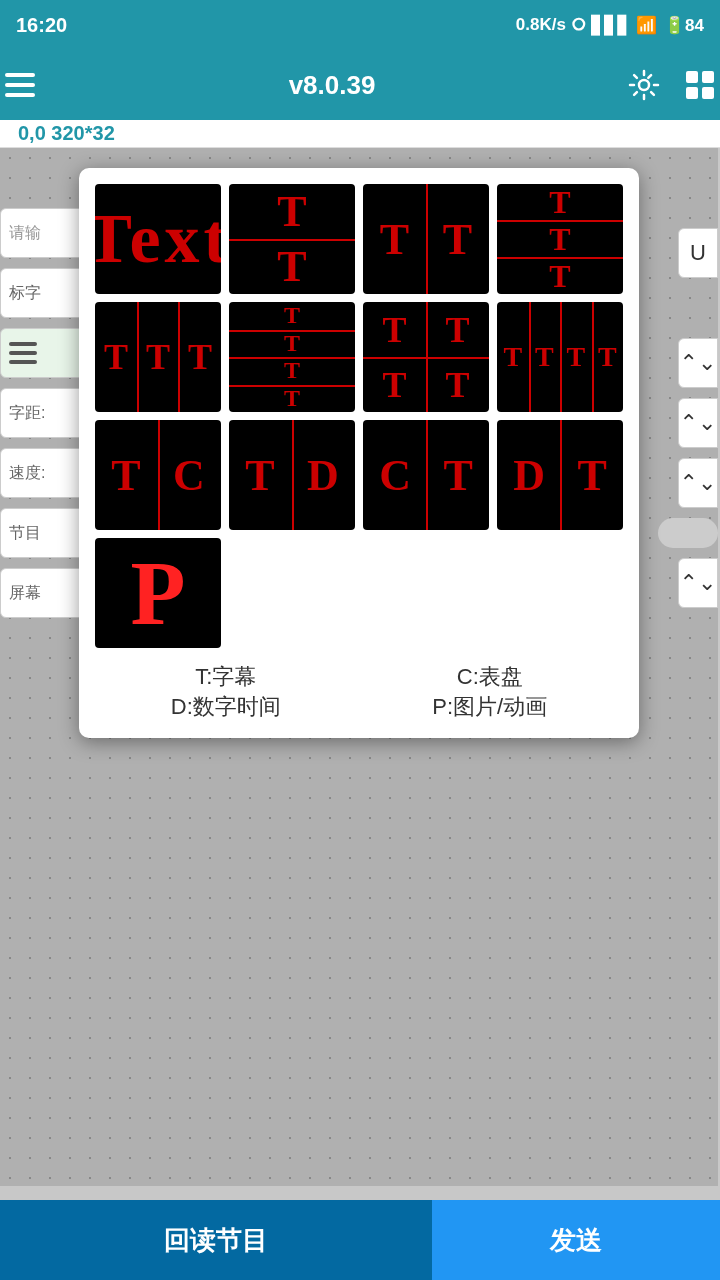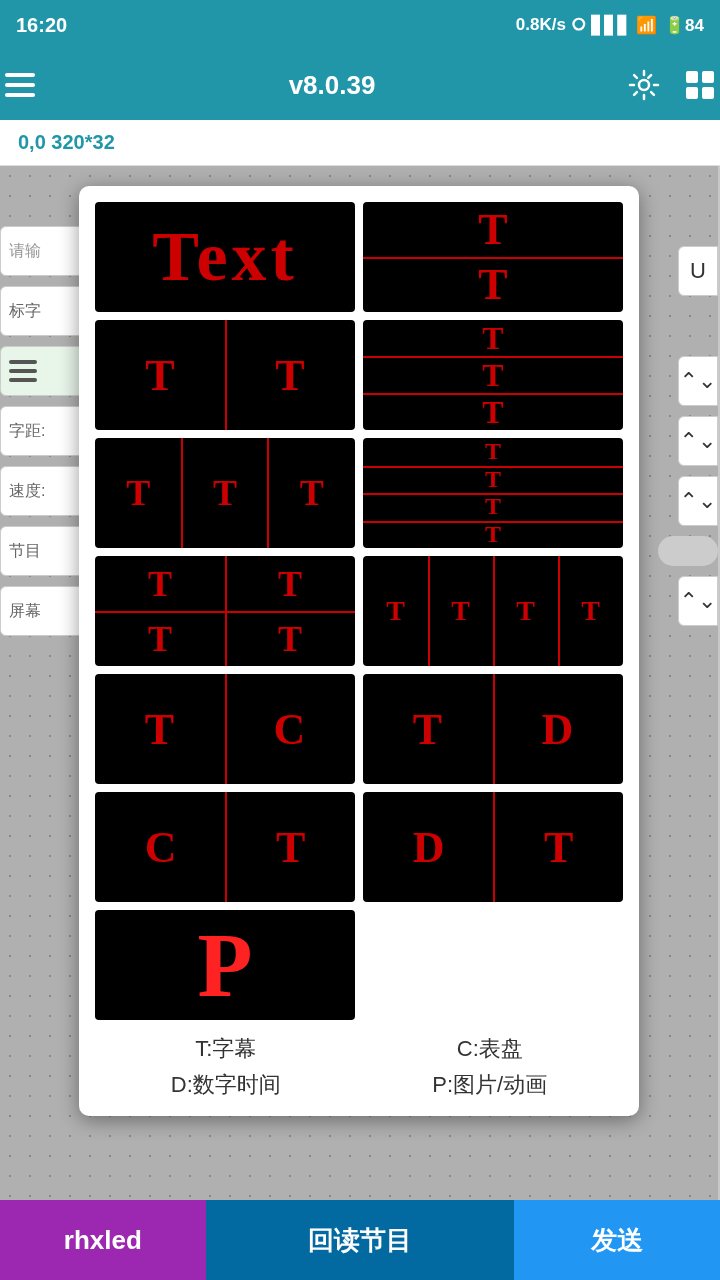"0,0 320*32" .coord-bar { height: 46px -> 28px }
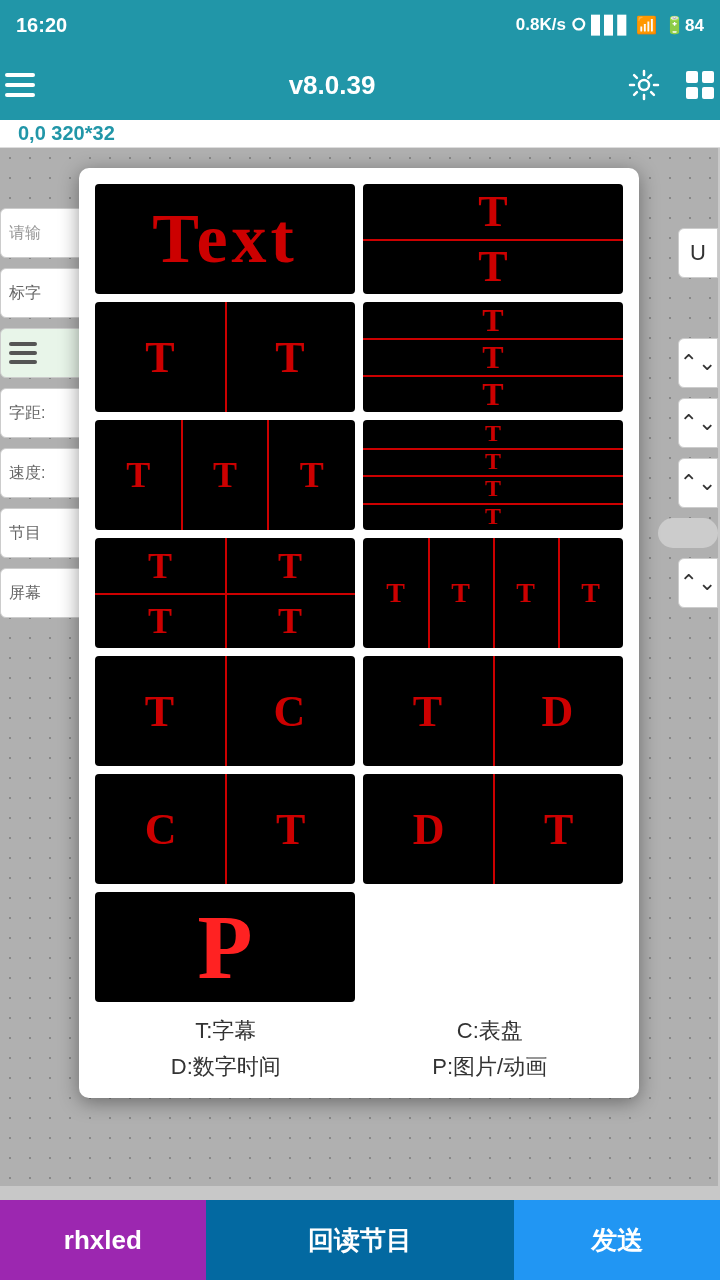"Text" .layout-grid { grid-template-columns: 1fr 1fr -> 1fr 1fr 1fr 1fr }
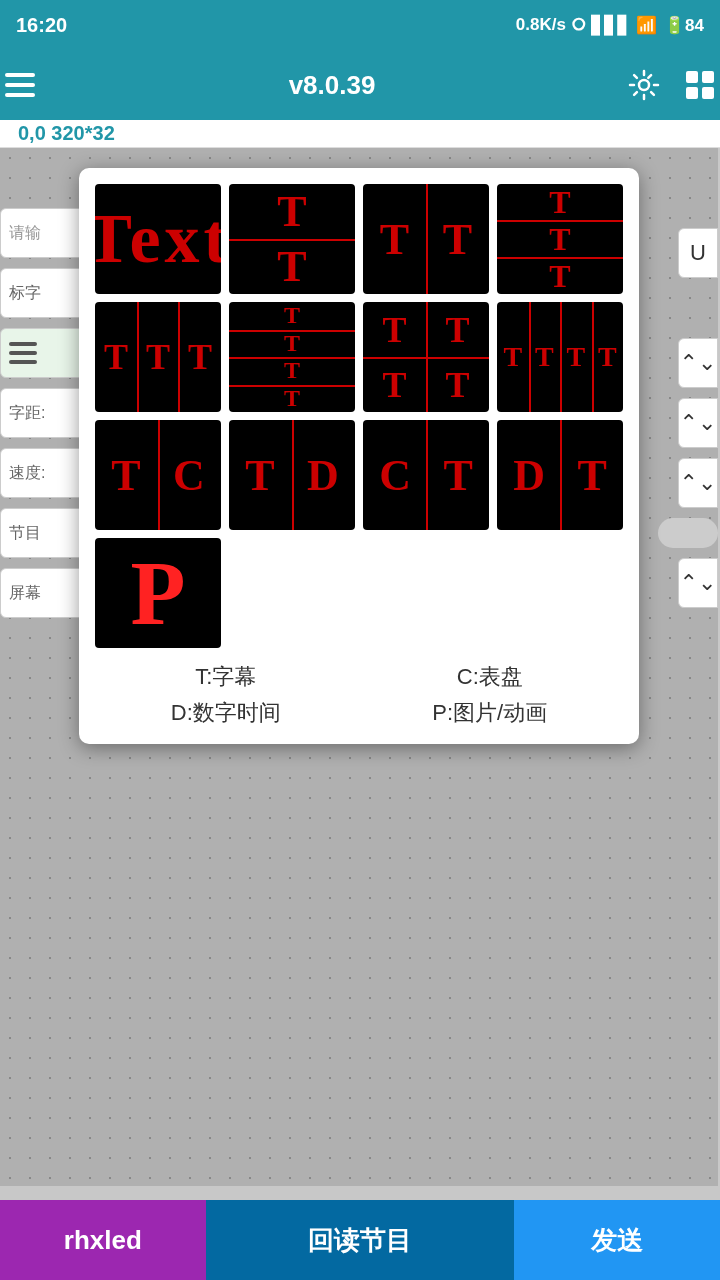"T:字幕" .legend-col { gap: 6px -> none }
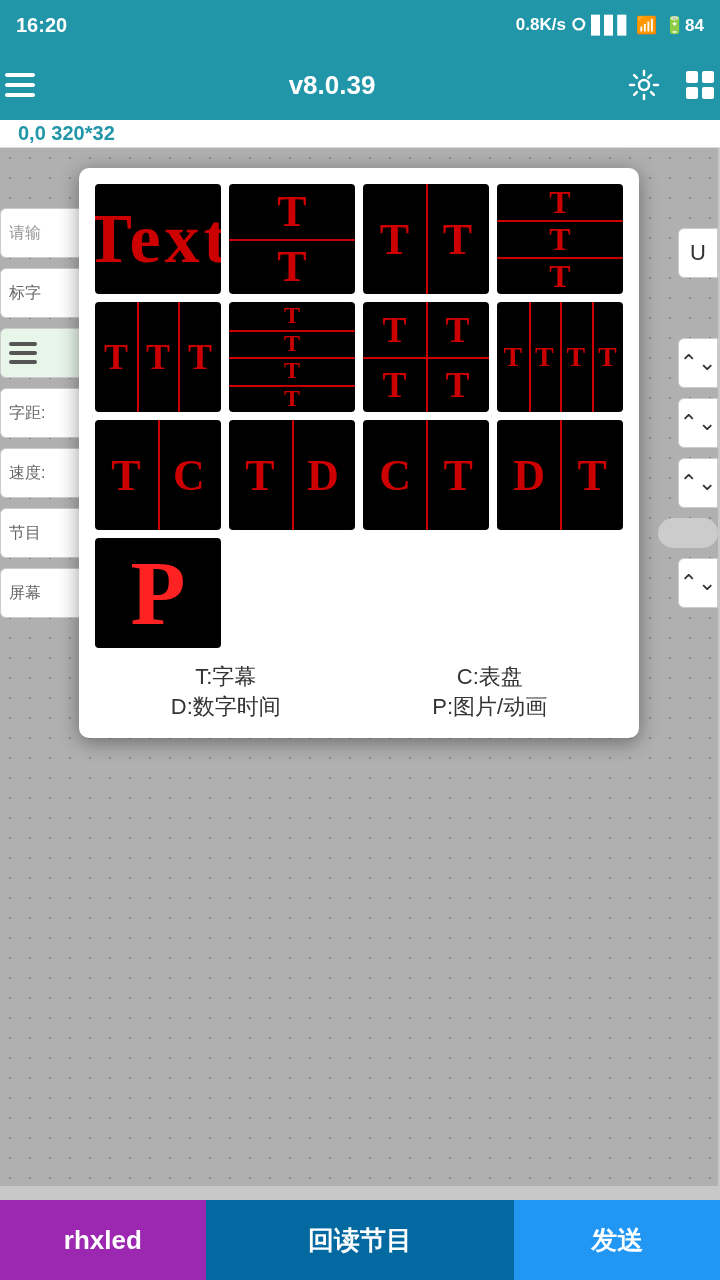"rhxled" div.btn-purple { html: <div>rhxled</div> -> none }
